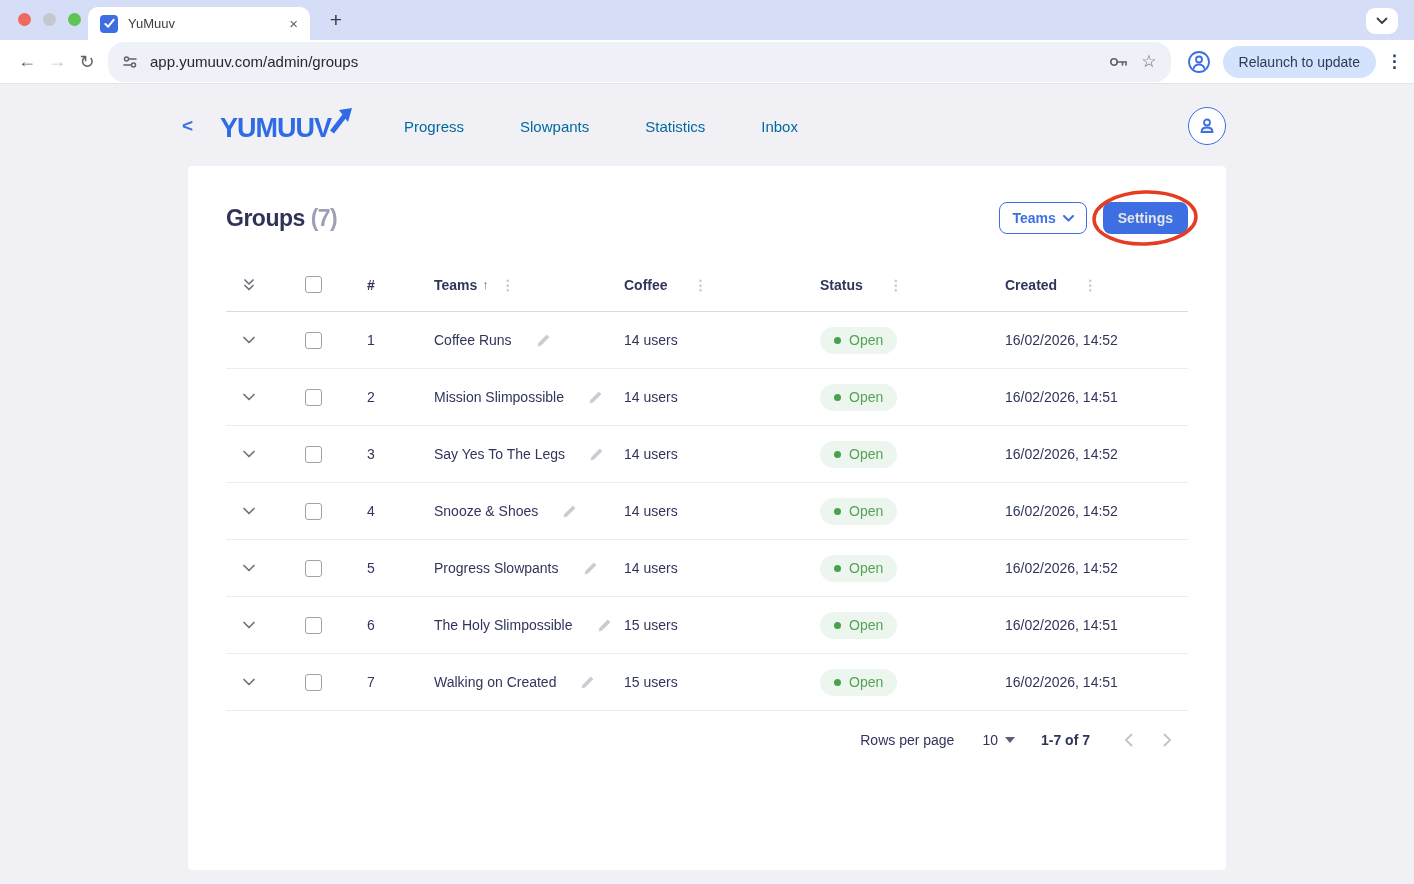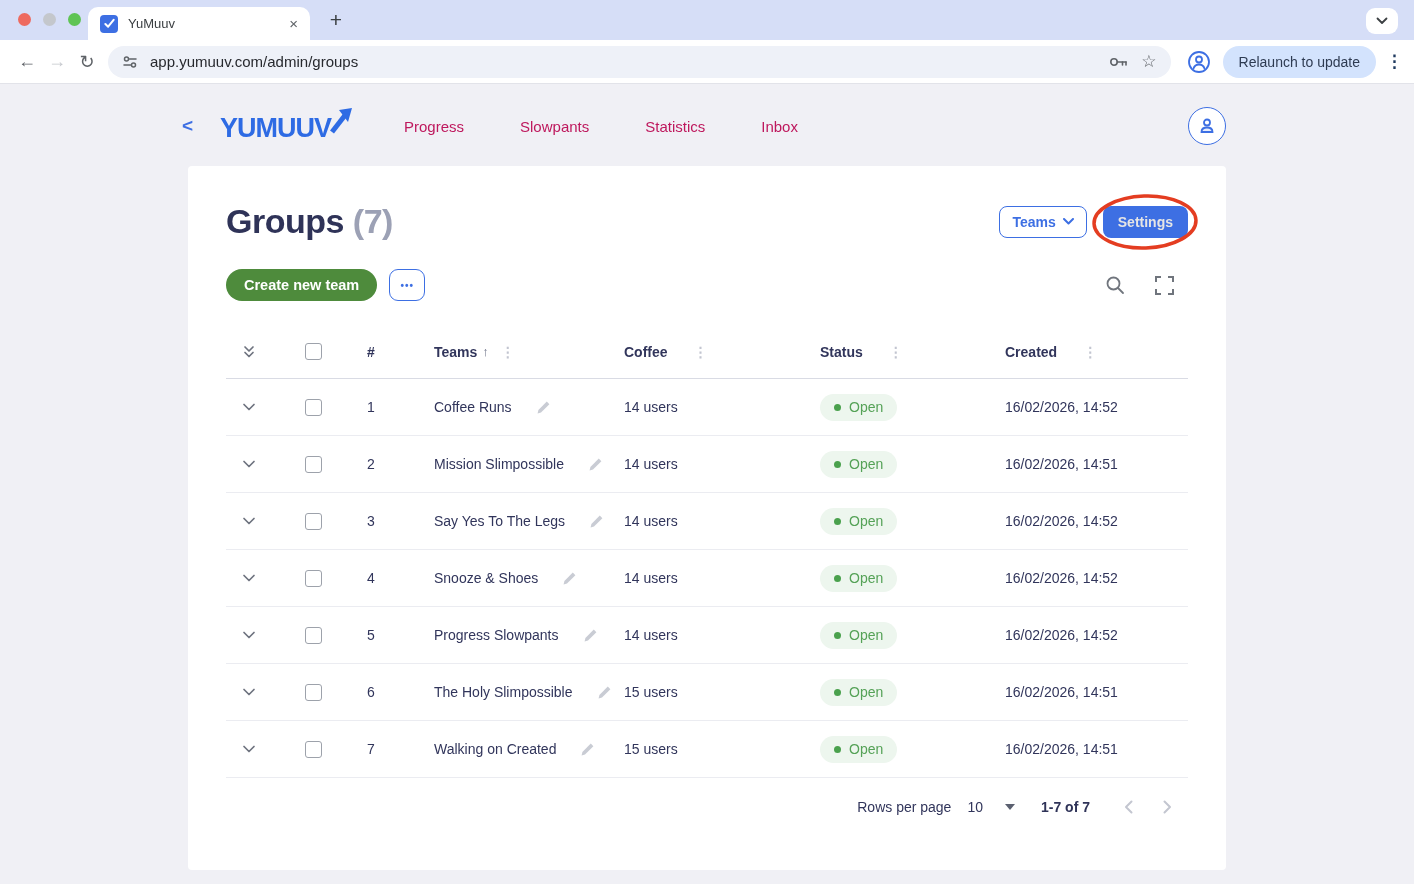"app.yumuuv.com/admin/groups" .urlbar { height: 32px -> 40px }
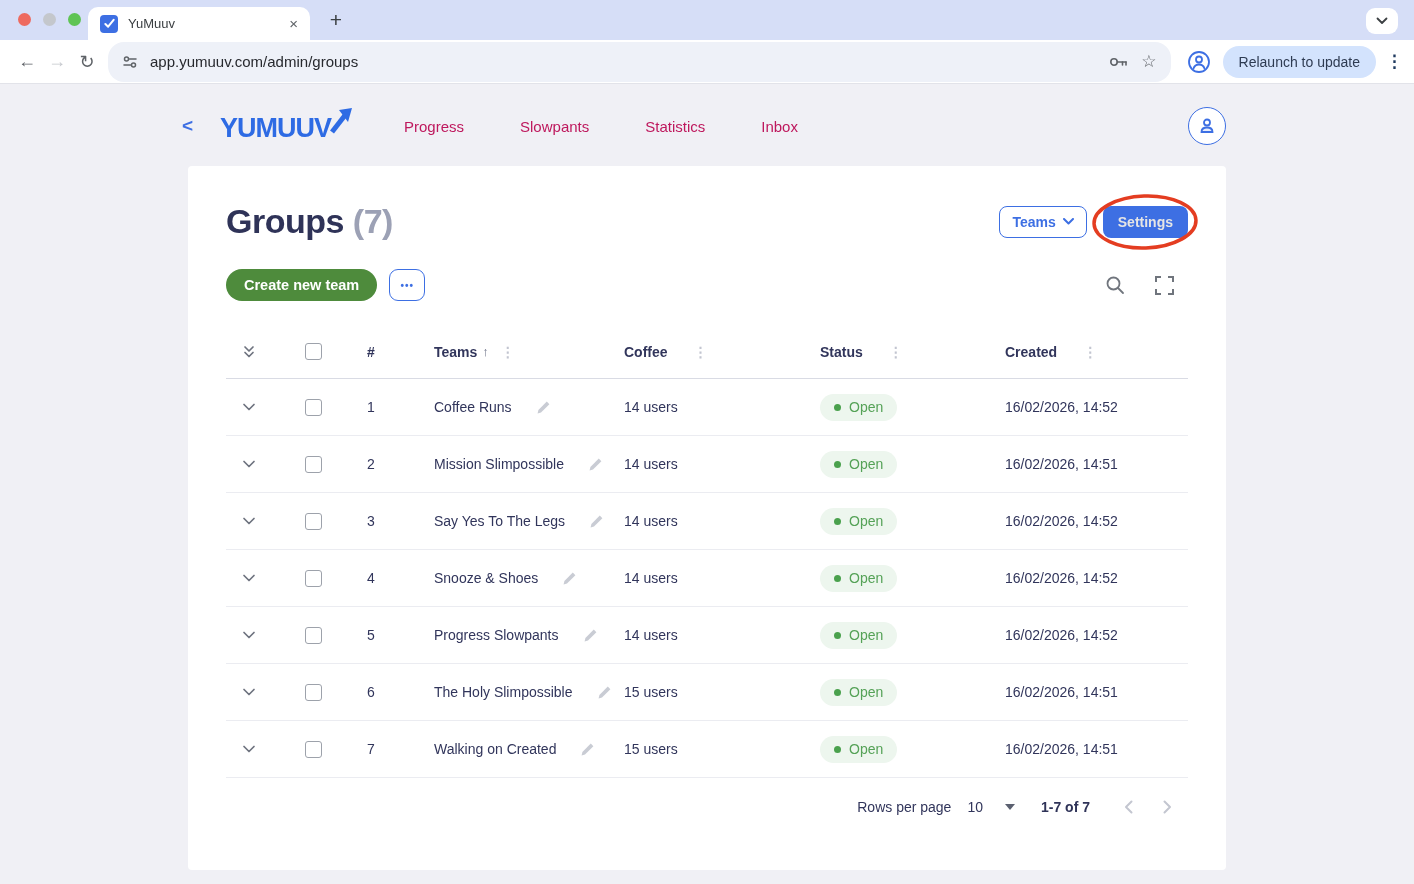"Progress" .main-nav span { color: #be185d -> #0369a1 }
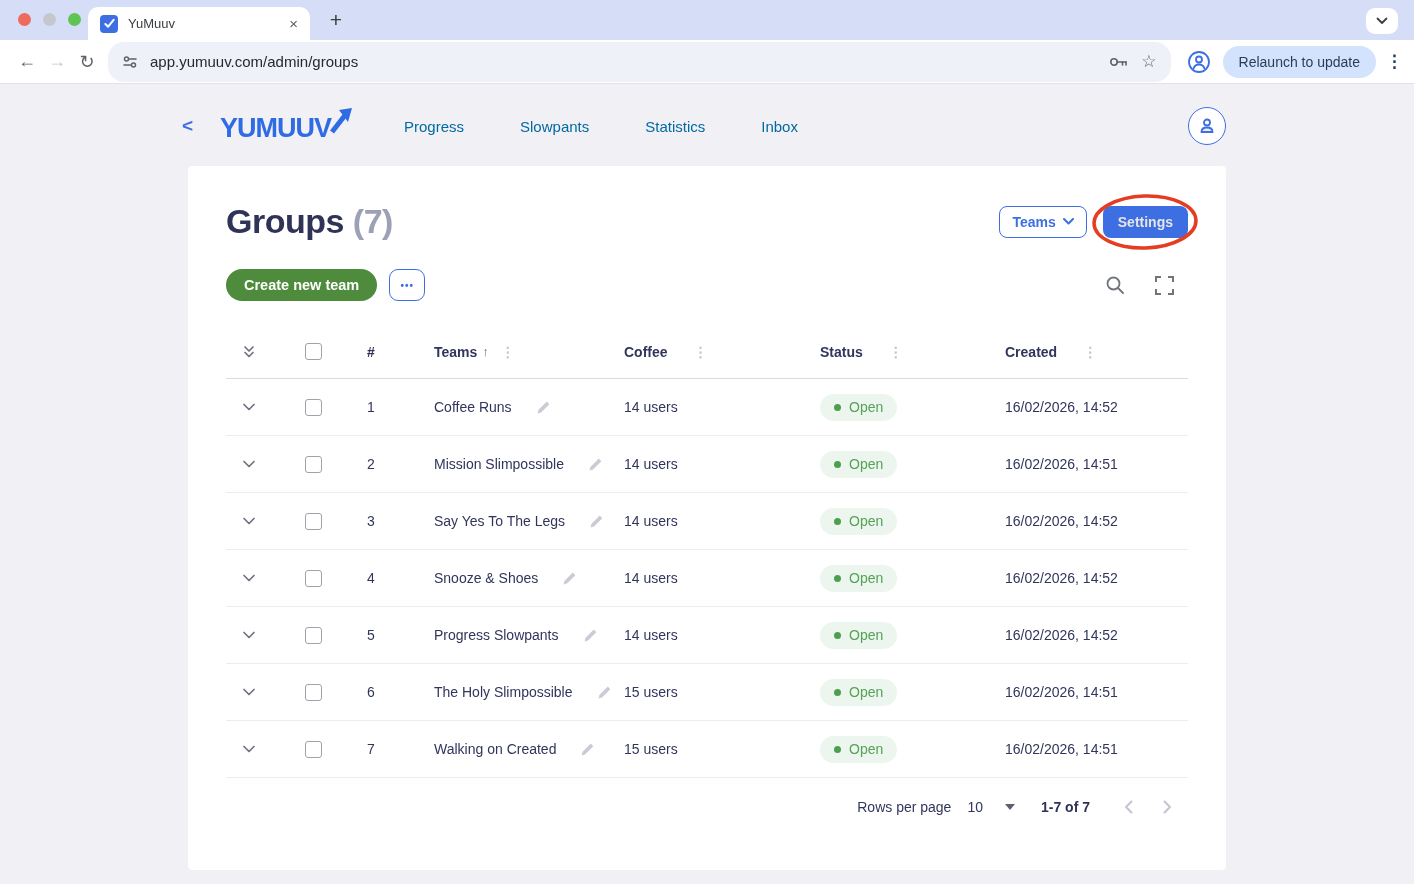"Groups (7)" .page-title { font-size: 34px -> 23px }
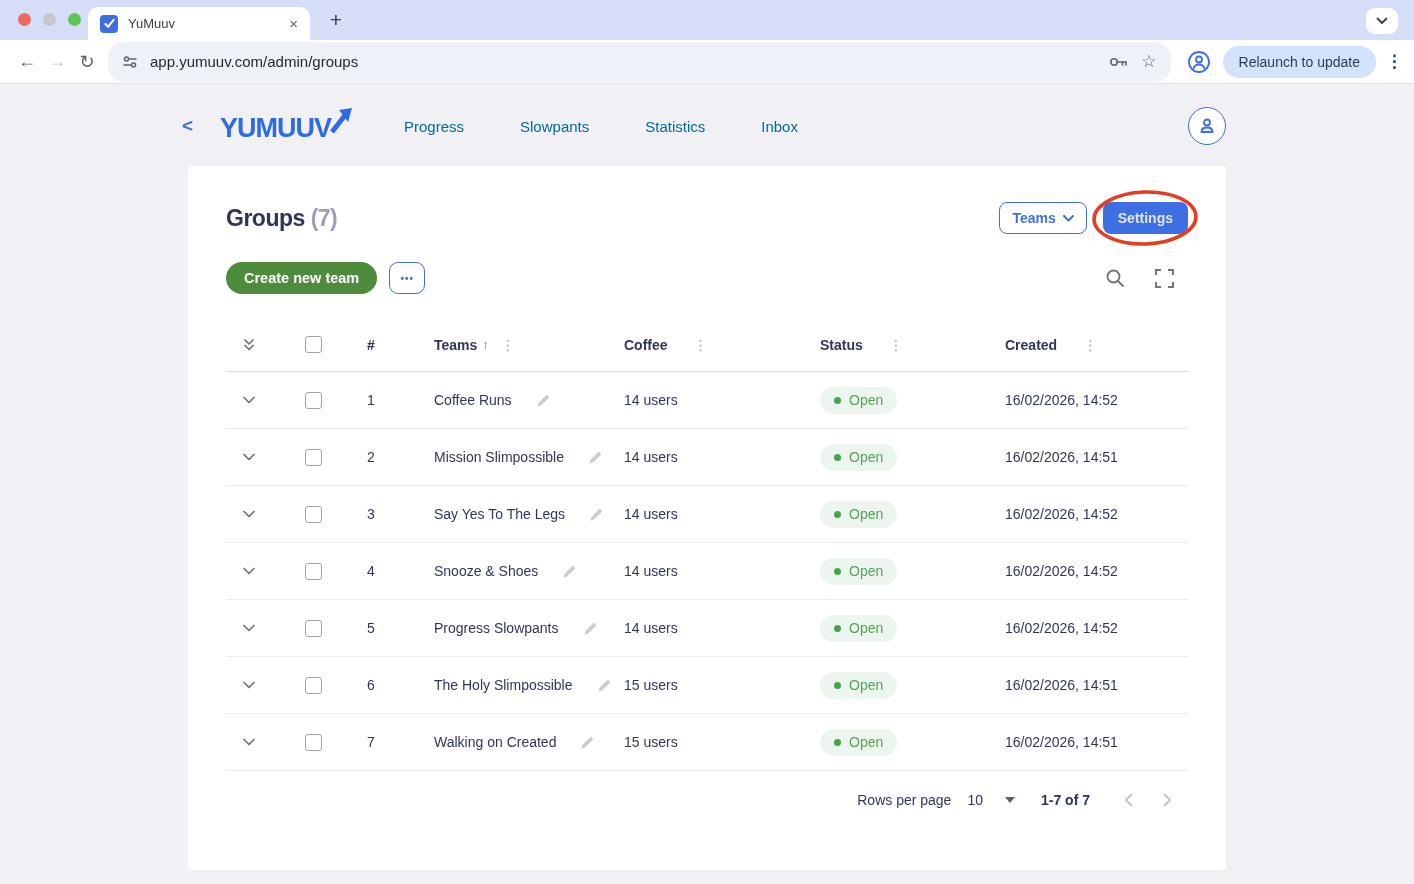"Create new team" div.actions-row { html: <div> <button>Create new team</button> <button>•••</button> <span></span> <span> <svg> <circle></circle> <line></line> </svg> <svg> <path></path> </svg> </span> </div> -> none }
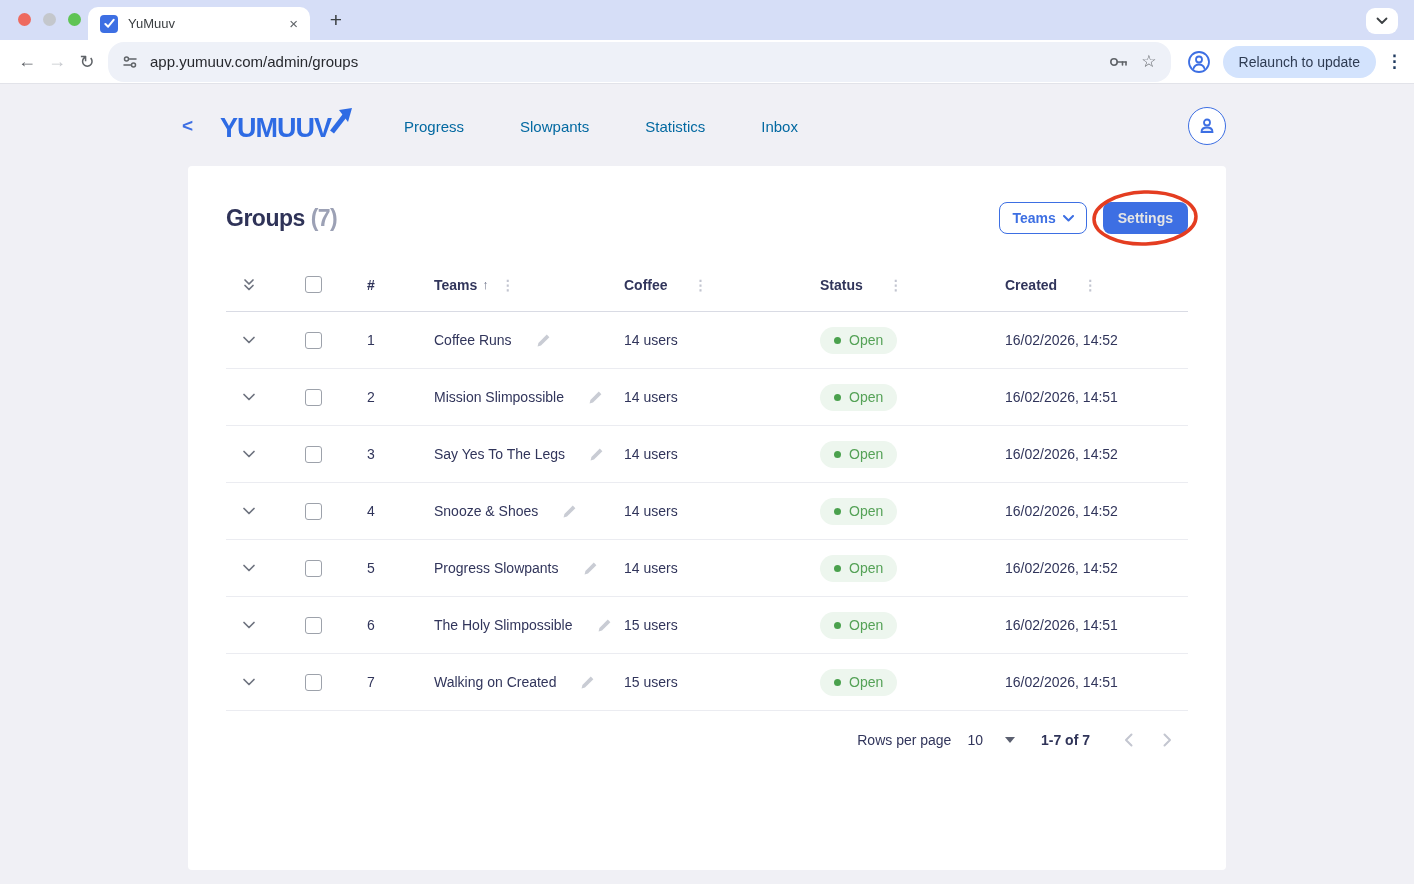"Rows per page" .pagination .rpp-label { margin-right: 16px -> 28px }
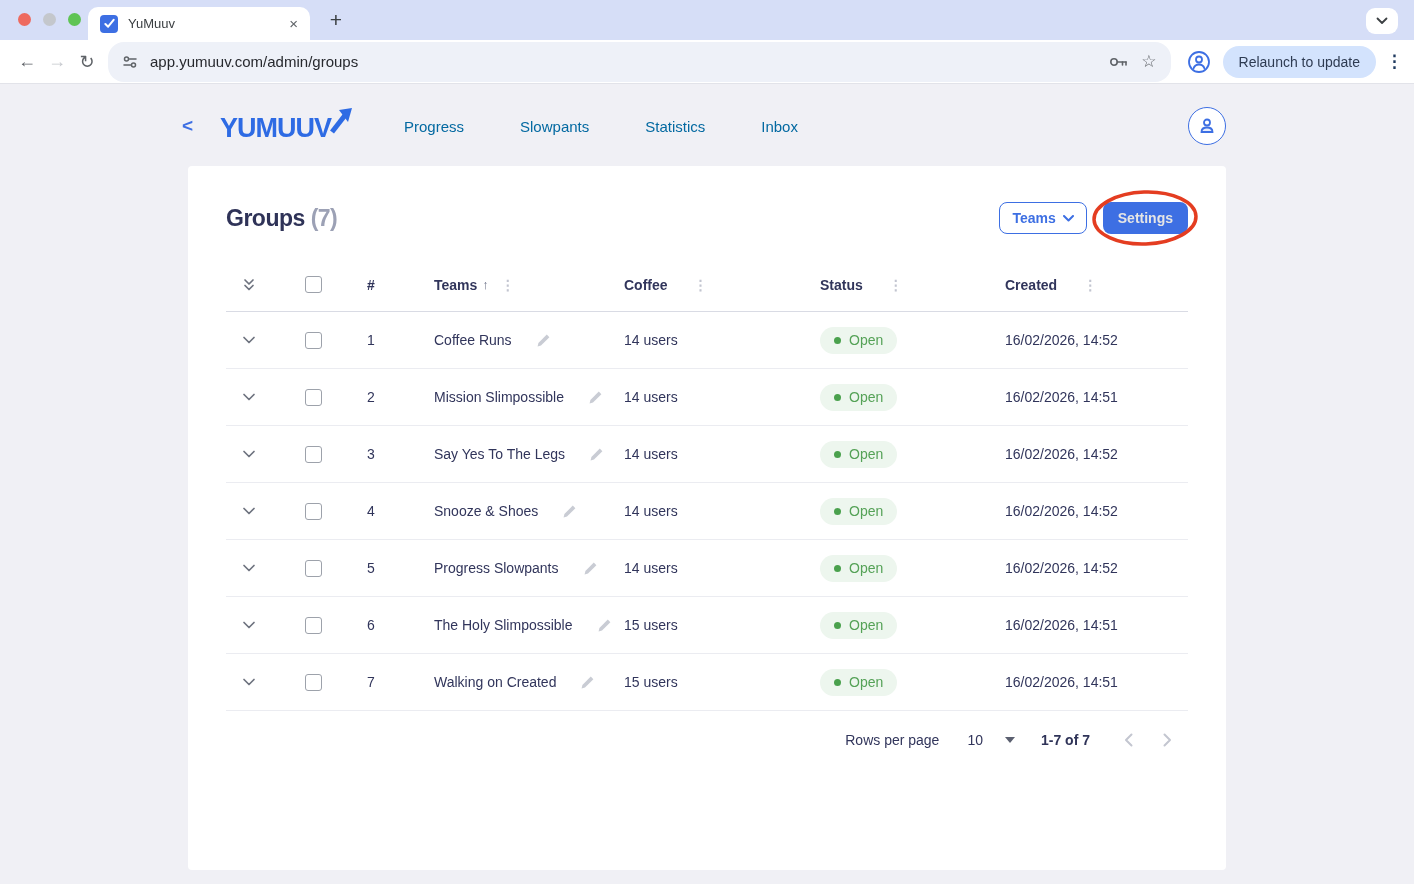"10" .rpp-select { gap: 22px -> 7px }
